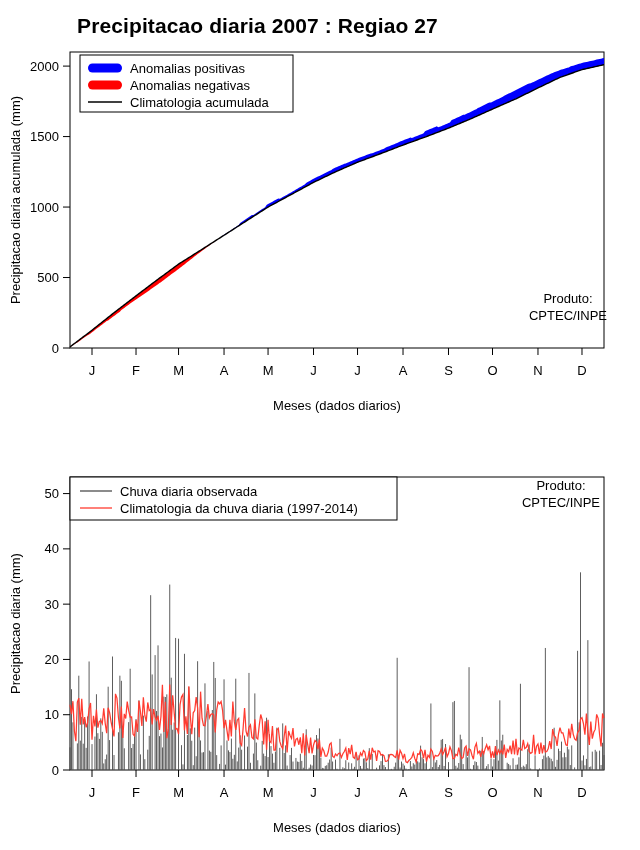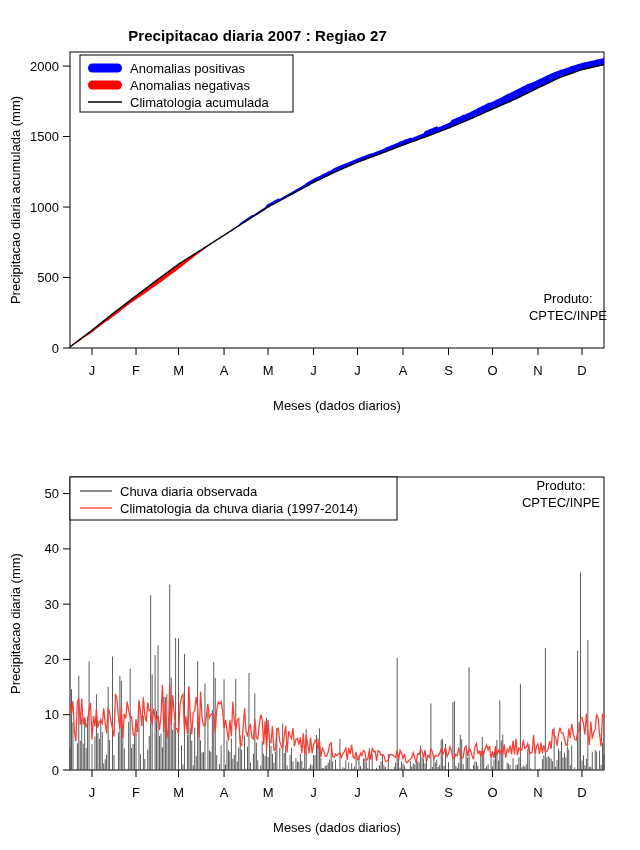"Precipitacao diaria 2007 : Regiao" .chart-title { font-size: 15px -> 21px; margin-top: 13px -> none }
